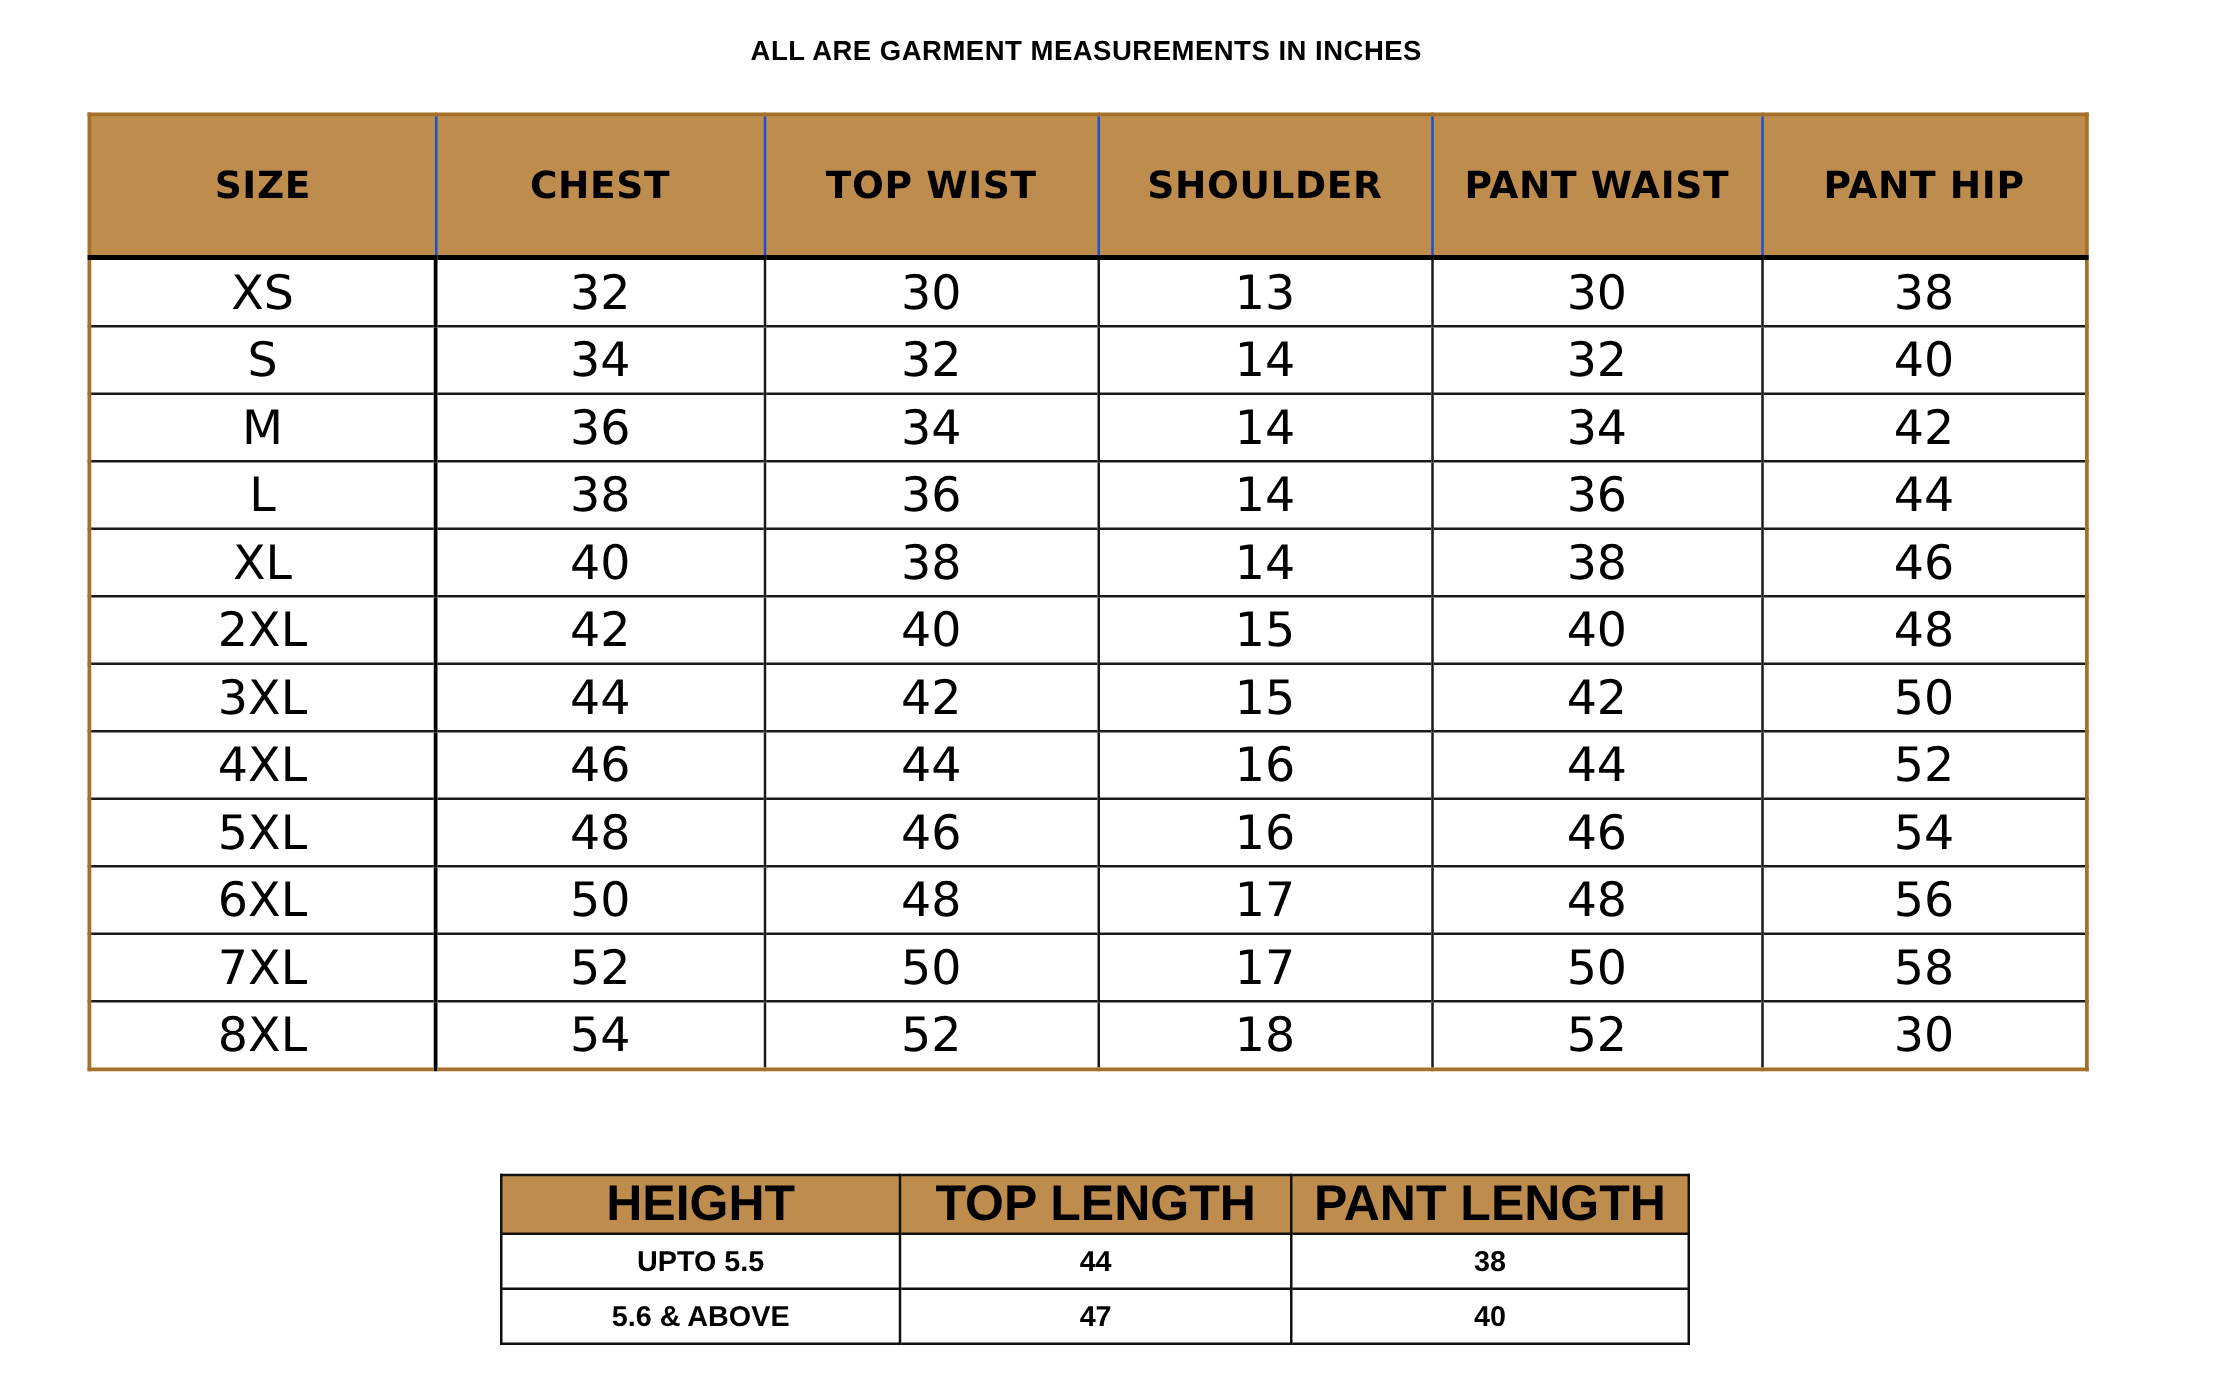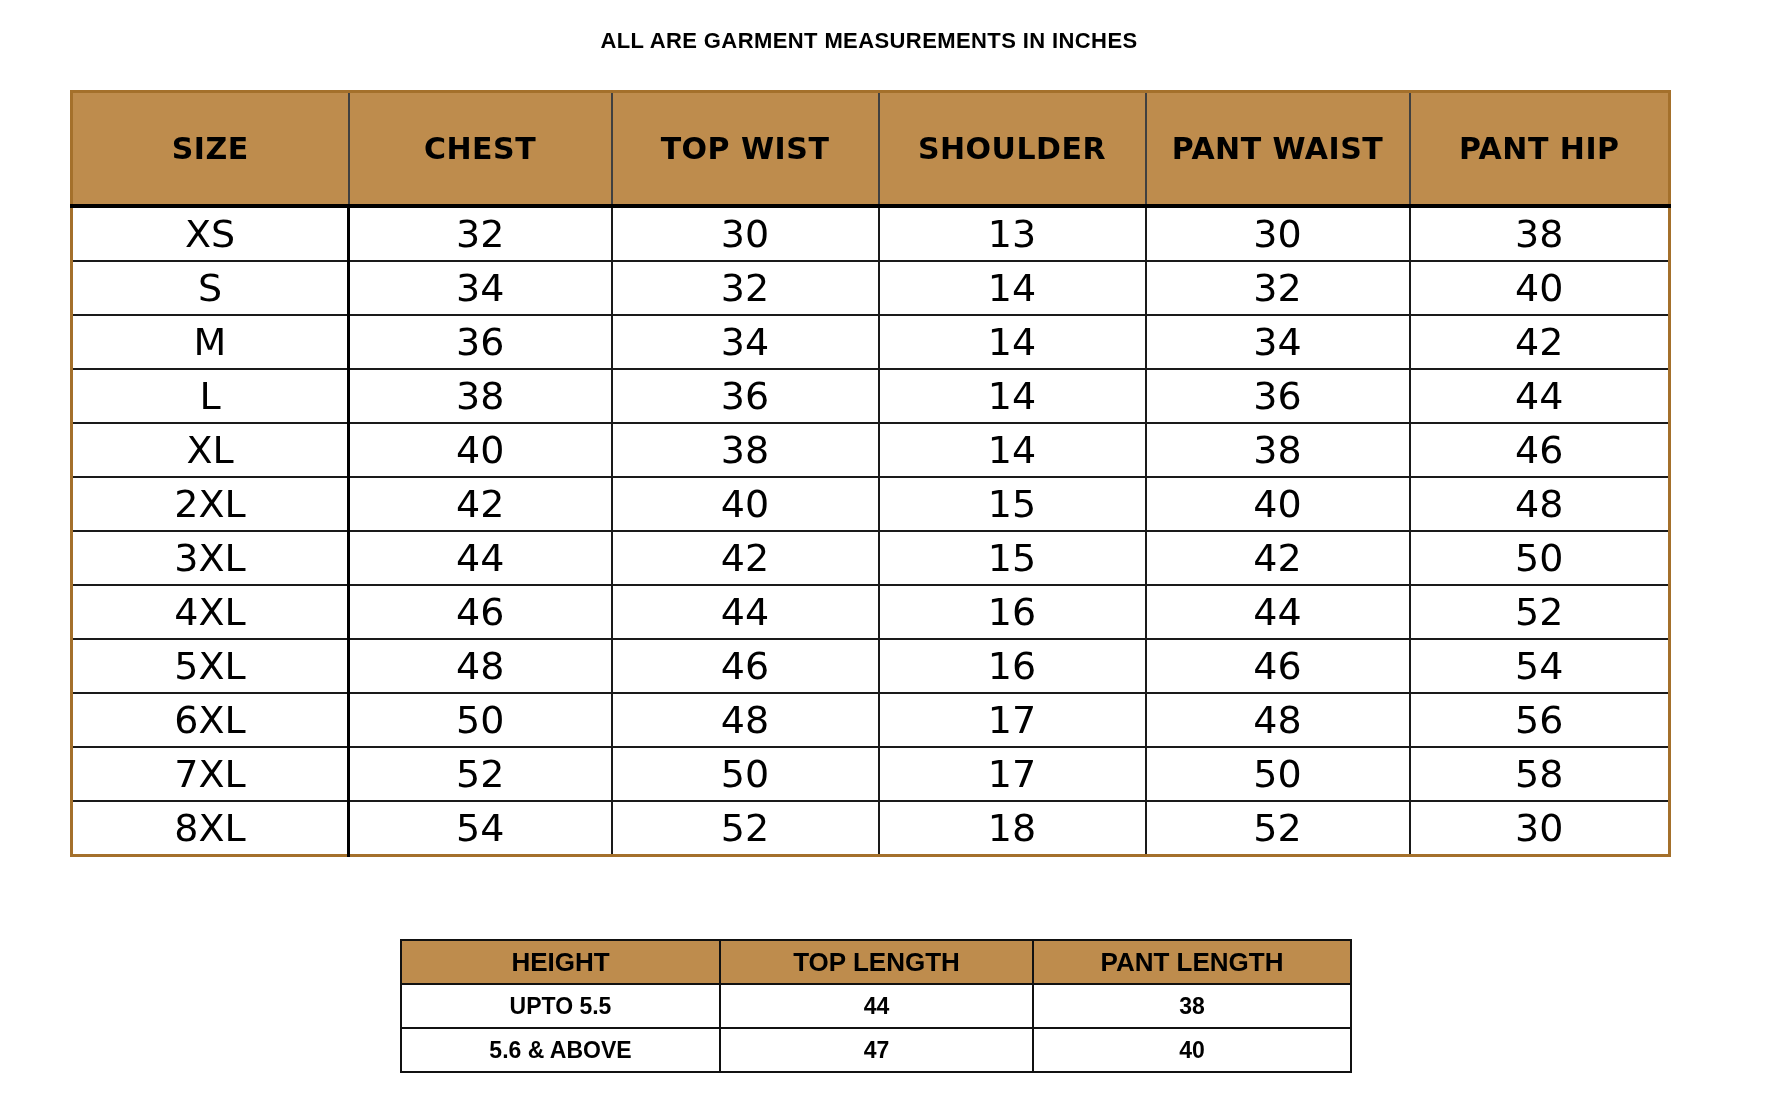"CHEST" .main-table th { border-left: 2px solid #404040 -> 2px solid #1d4ed8 }
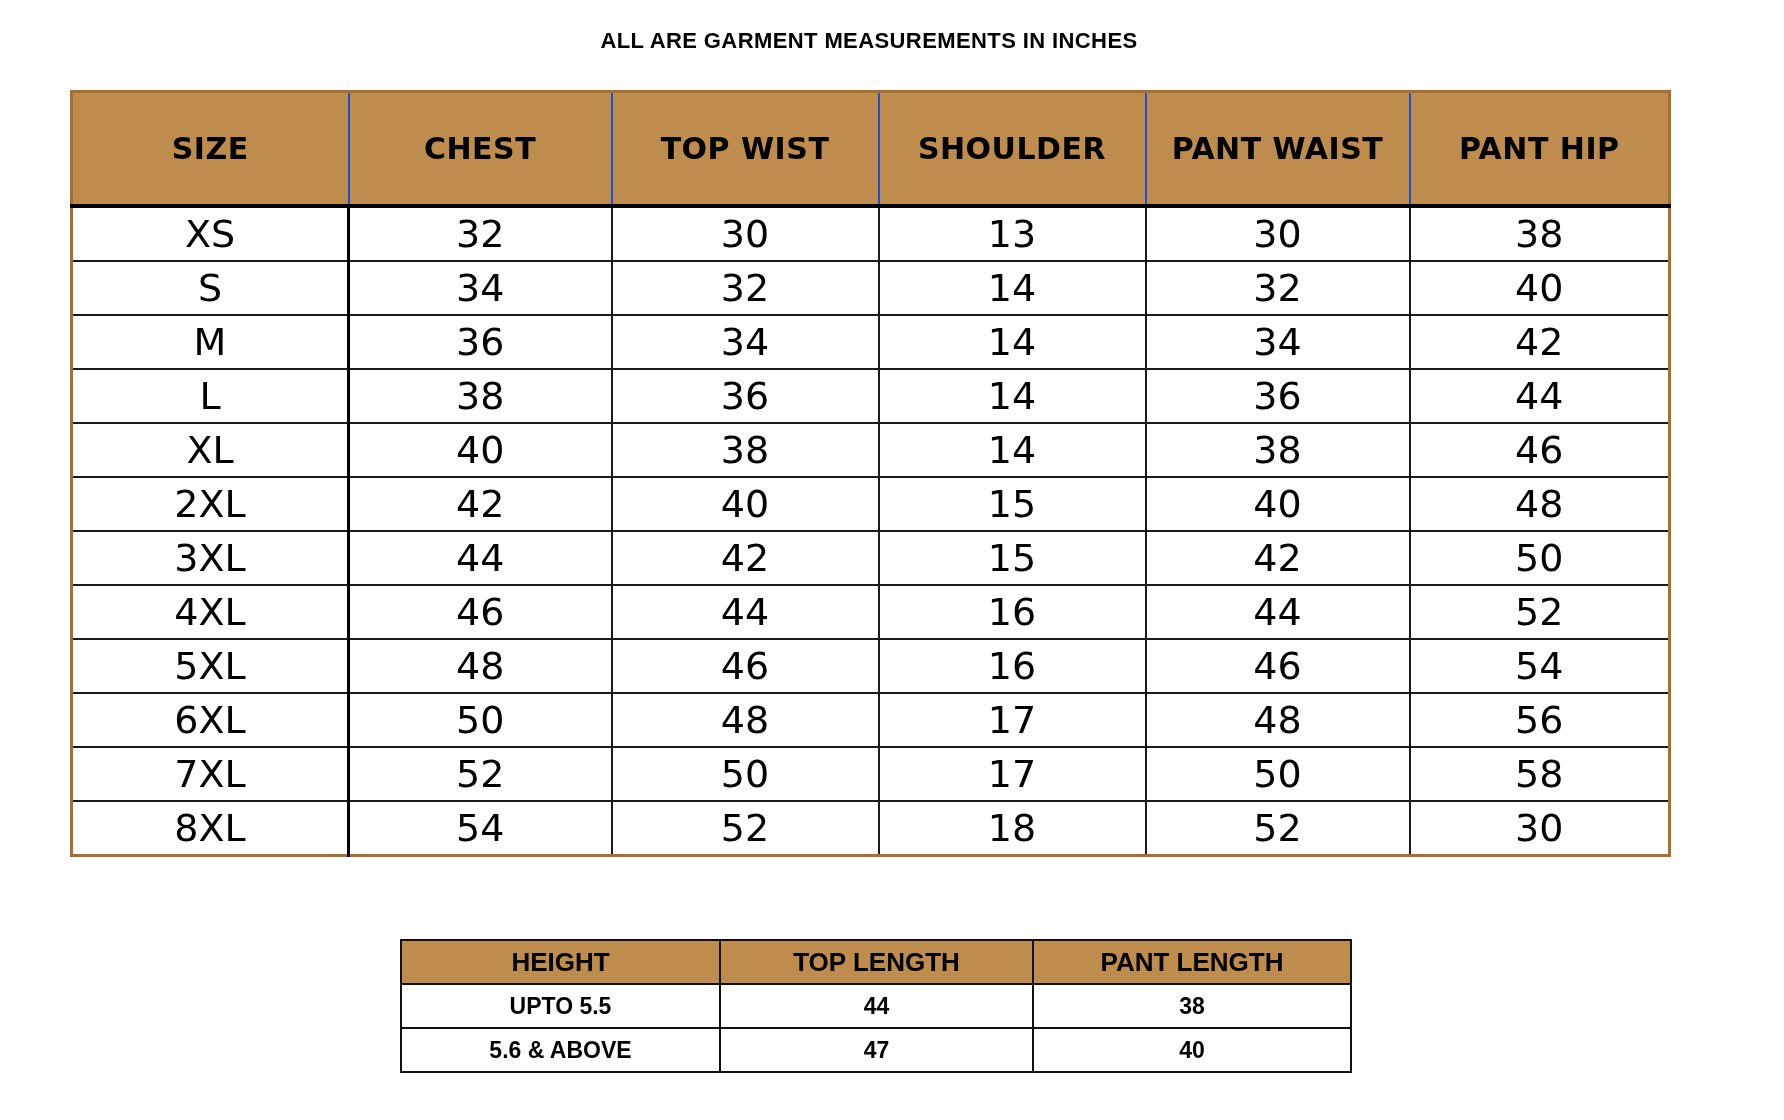"HEIGHT" .secondary-table th { font-size: 26px -> 40px }
